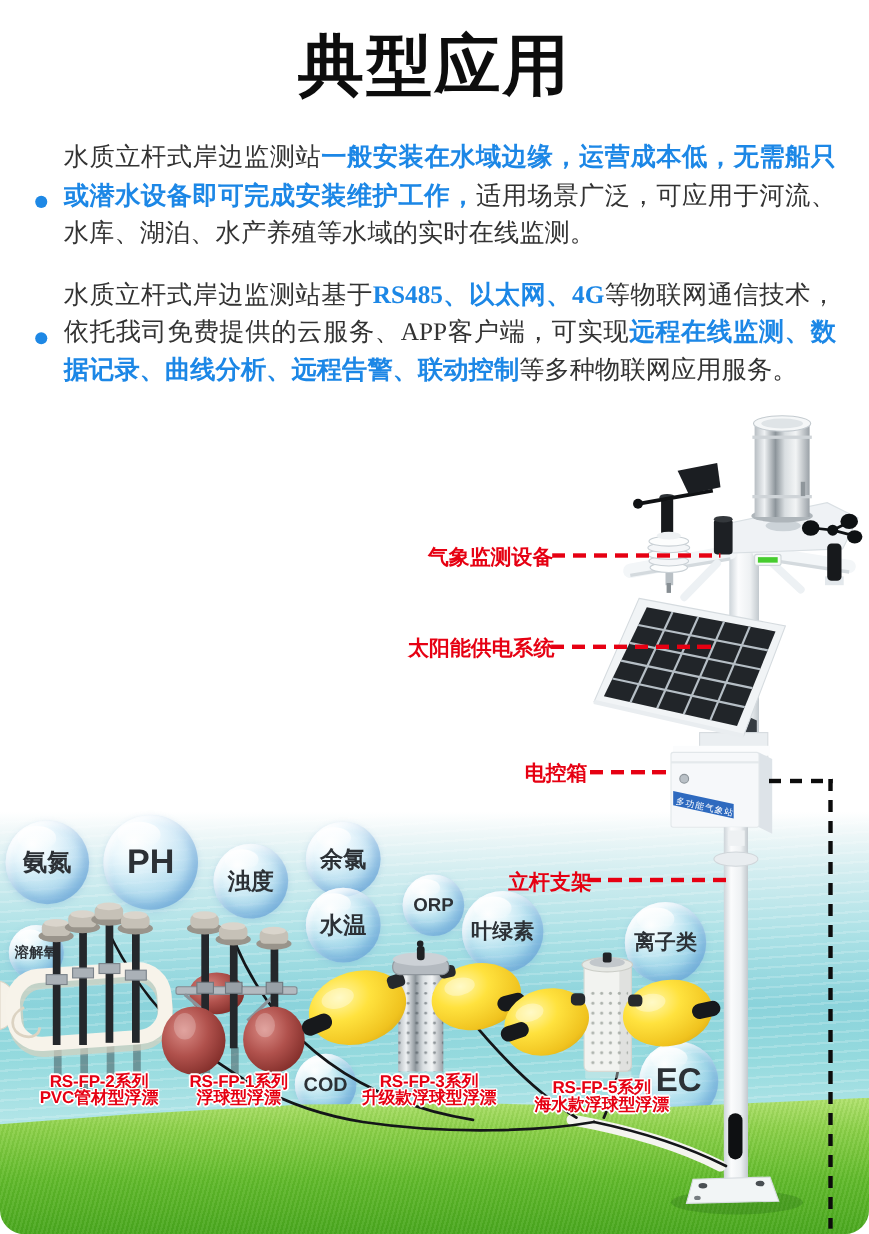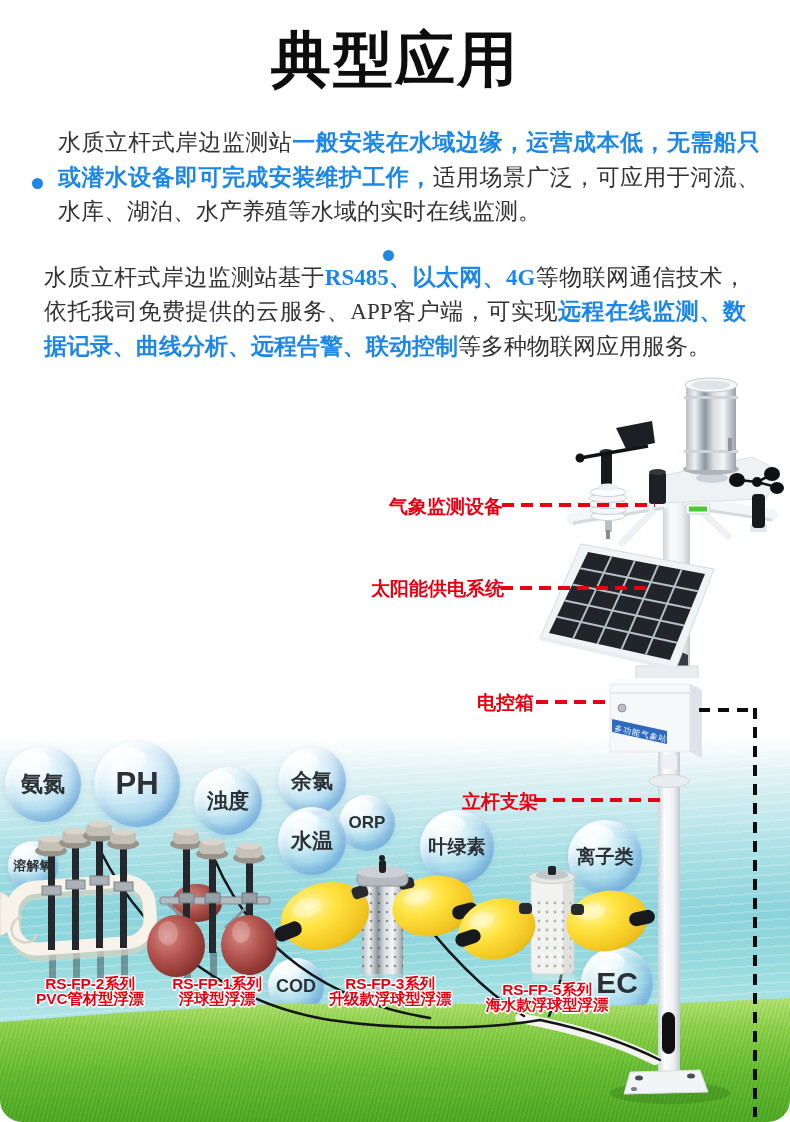"水质立杆式岸边监测站基于RS485、以太网、4G等物联网通信技术，依托我司免费提" .bullet-row + .bullet-row { flex-direction: column -> none; margin-top: 9px -> 21px }
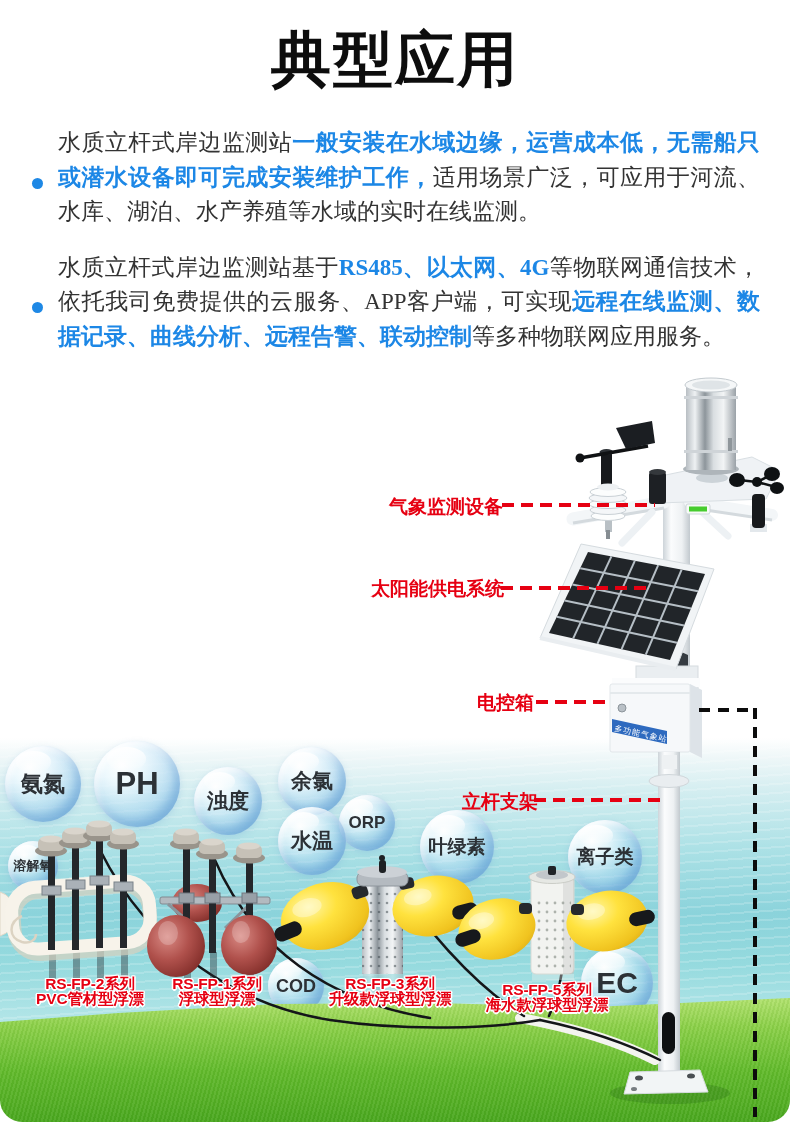"ORP" div.bubble { left: 339px -> 366px }
